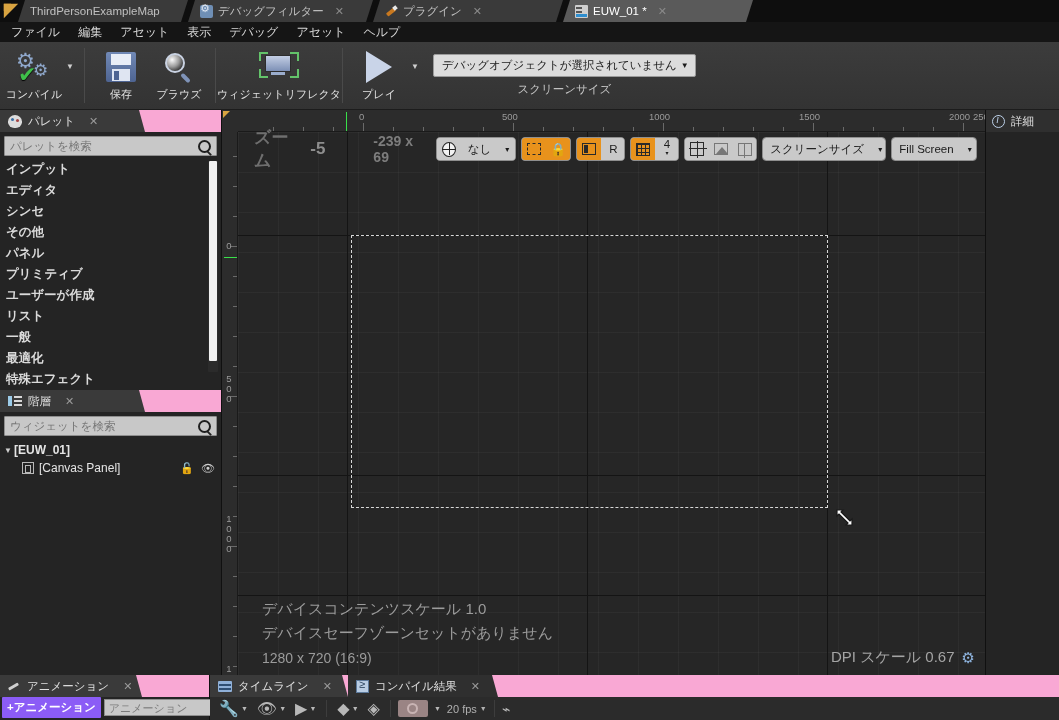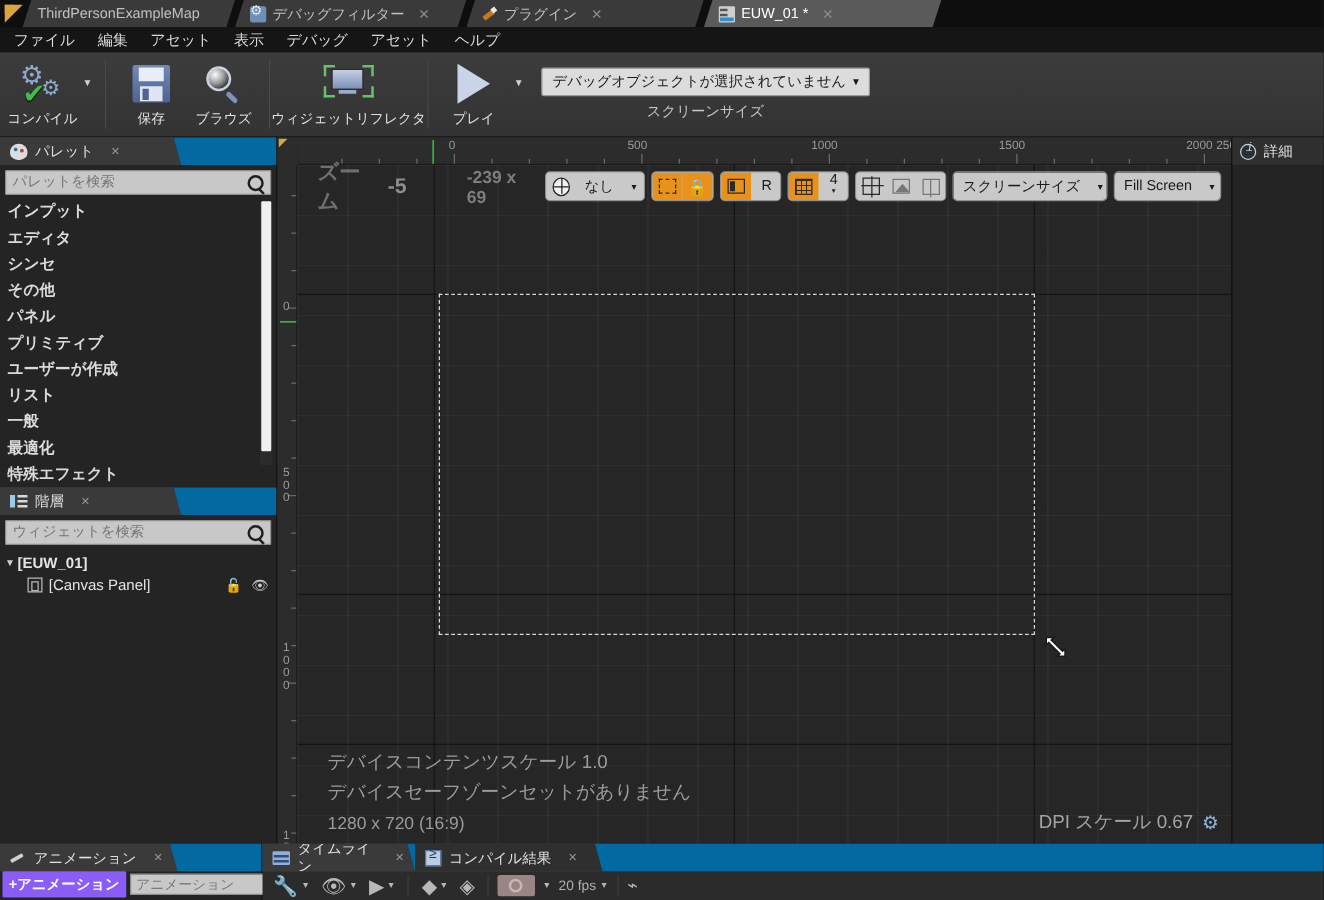"パレット" .panel-tabstrip { background: #0369a1 -> #f9a8d4; font-family: Liberation Mono, monospace -> none }
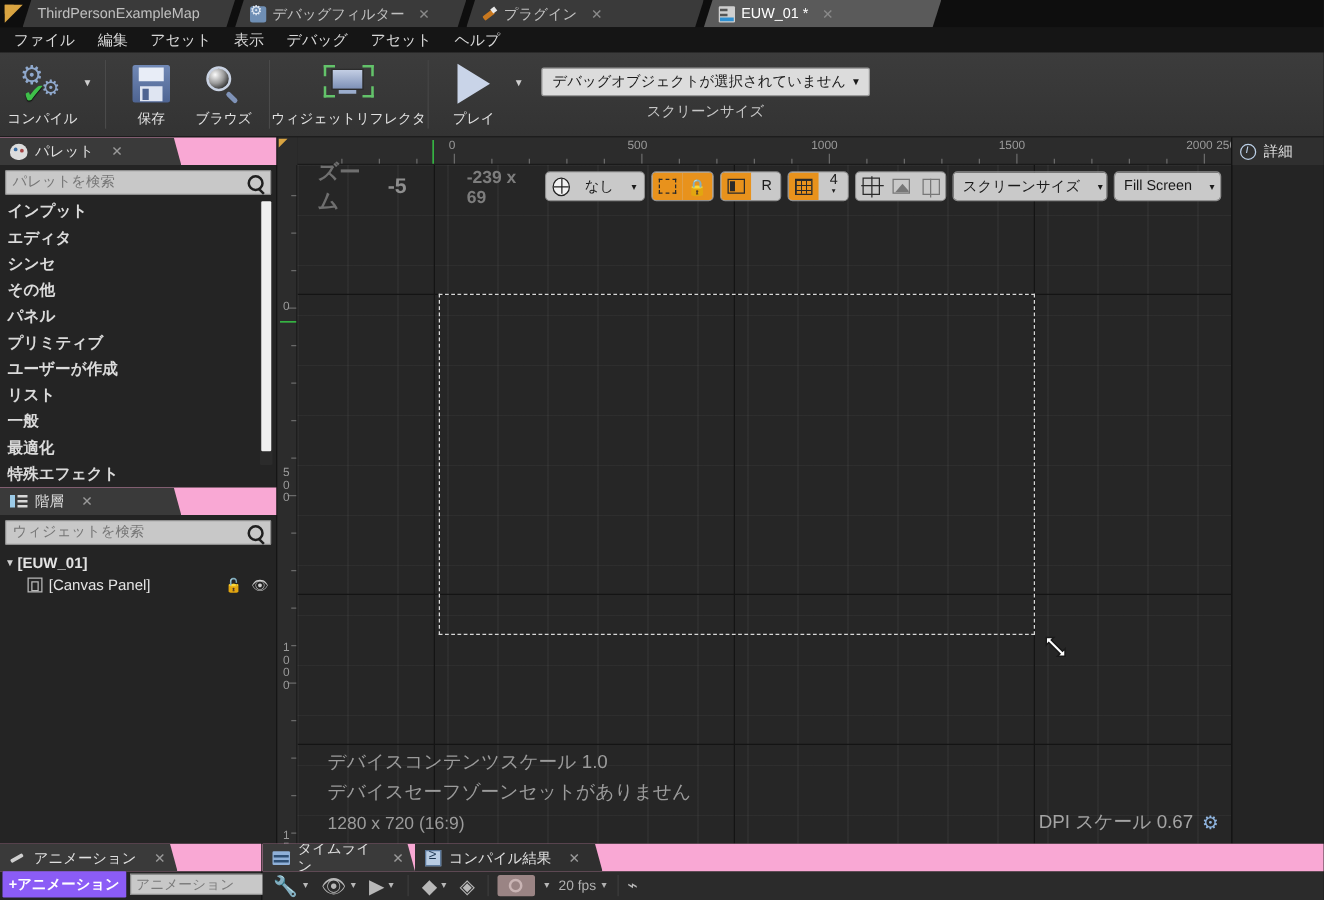"タイムライン" div.ptab { width: 122px -> 138px }
